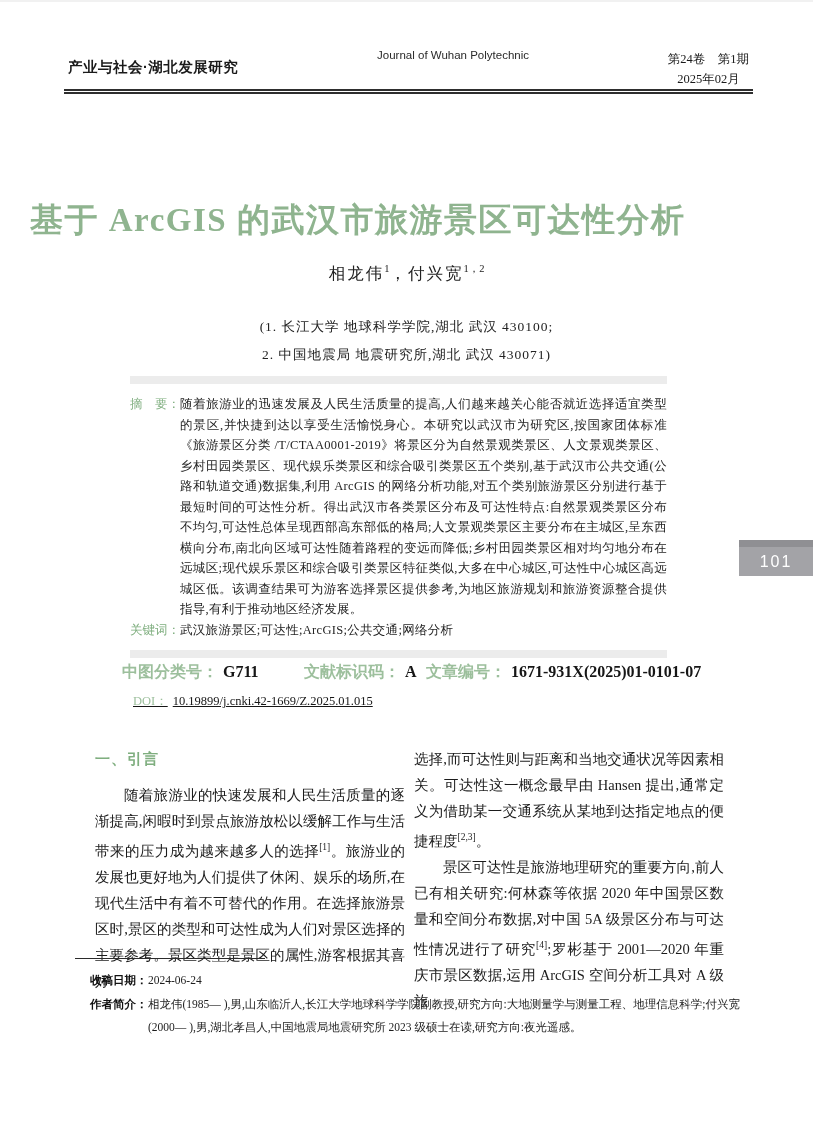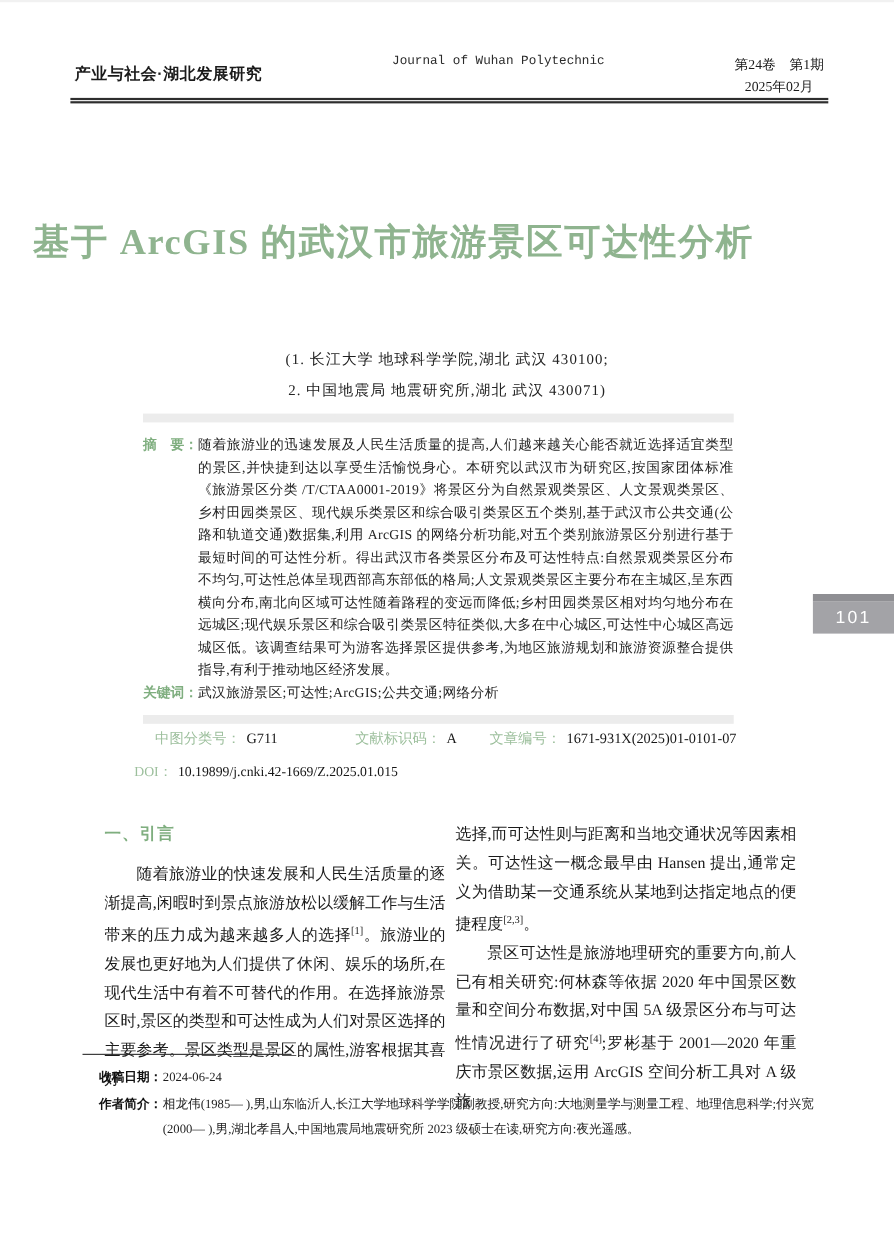"Journal of Wuhan Polytechnic" .journal-en { font-family: Liberation Mono, monospace -> Liberation Sans, sans-serif }
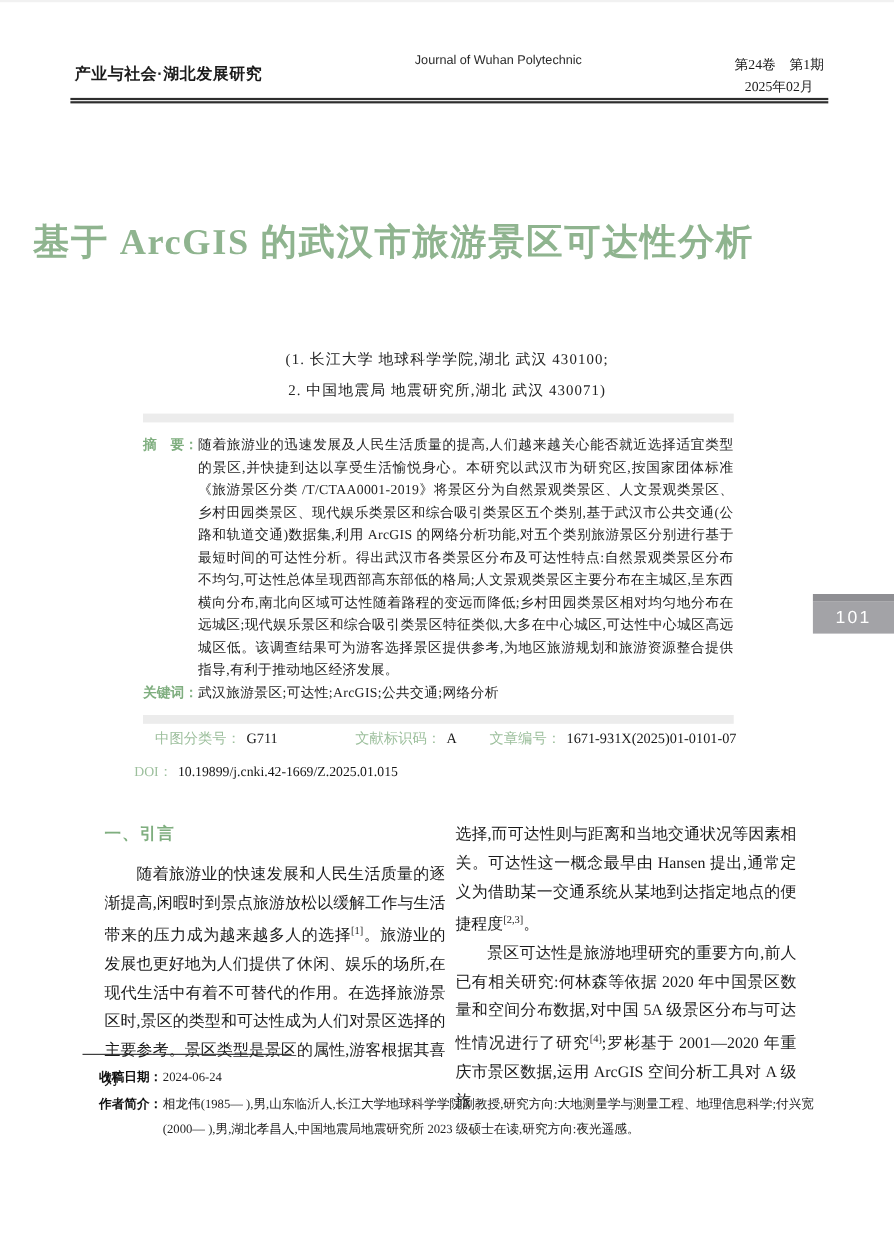"相龙伟1，付兴宽1，2" div.authors { html: none -> <div>相龙伟<sup>1</sup>，付兴宽<sup>1，2</sup></div> }
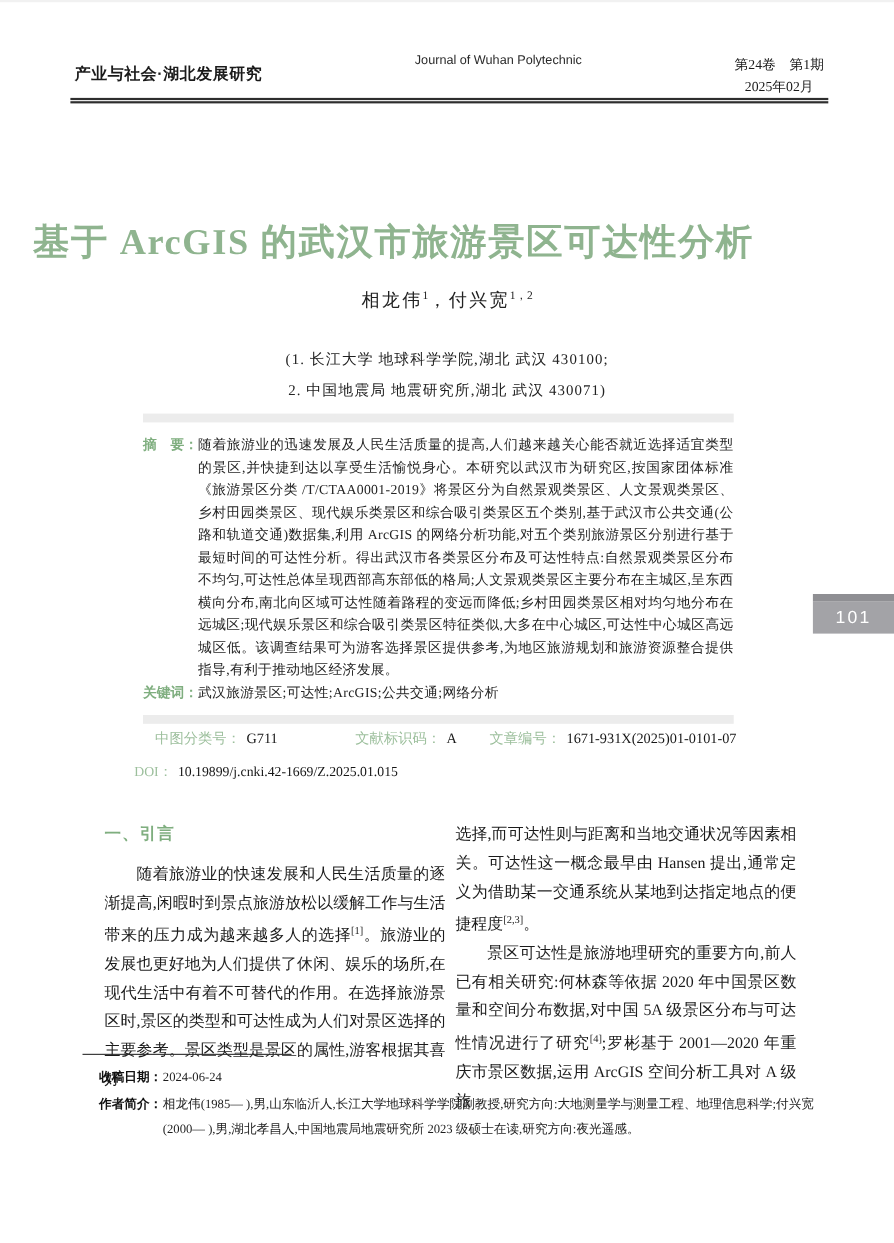"摘 要：" .abs-label { font-weight: bold -> none }
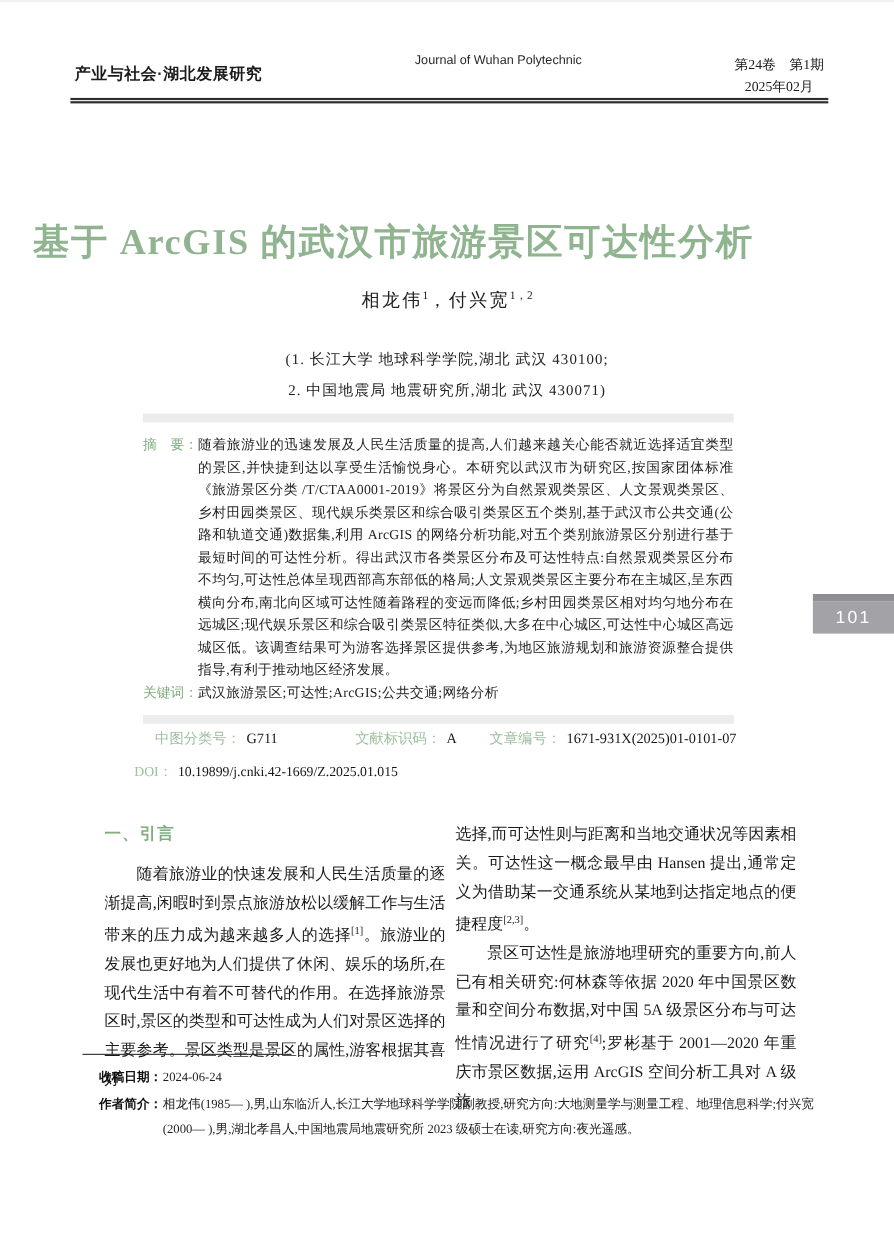"中图分类号： G711" .meta-row { font-size: 13px -> 16px; font-weight: none -> bold; left: 141px -> 122px }
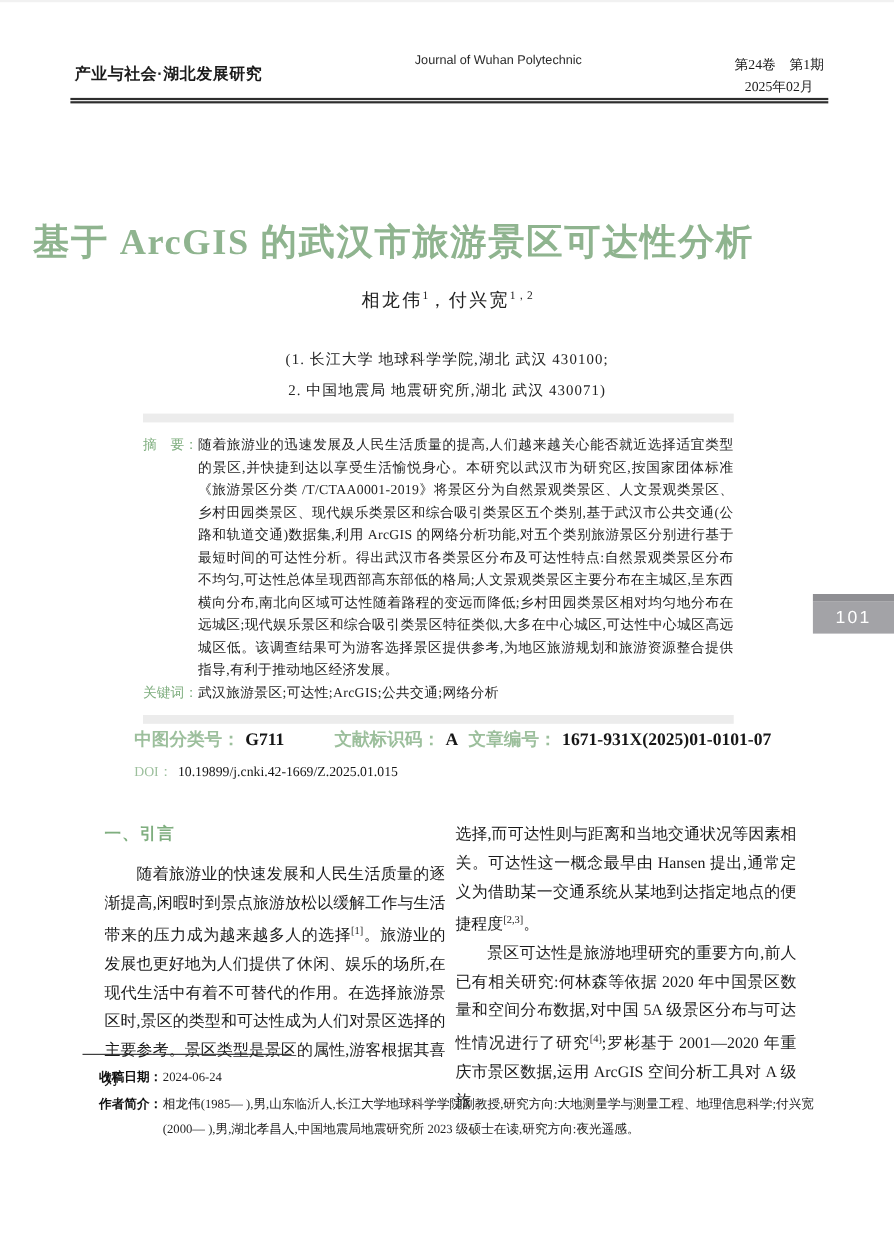"DOI：" .doi-row { left: 122px -> 133px; text-decoration: none -> underline }
